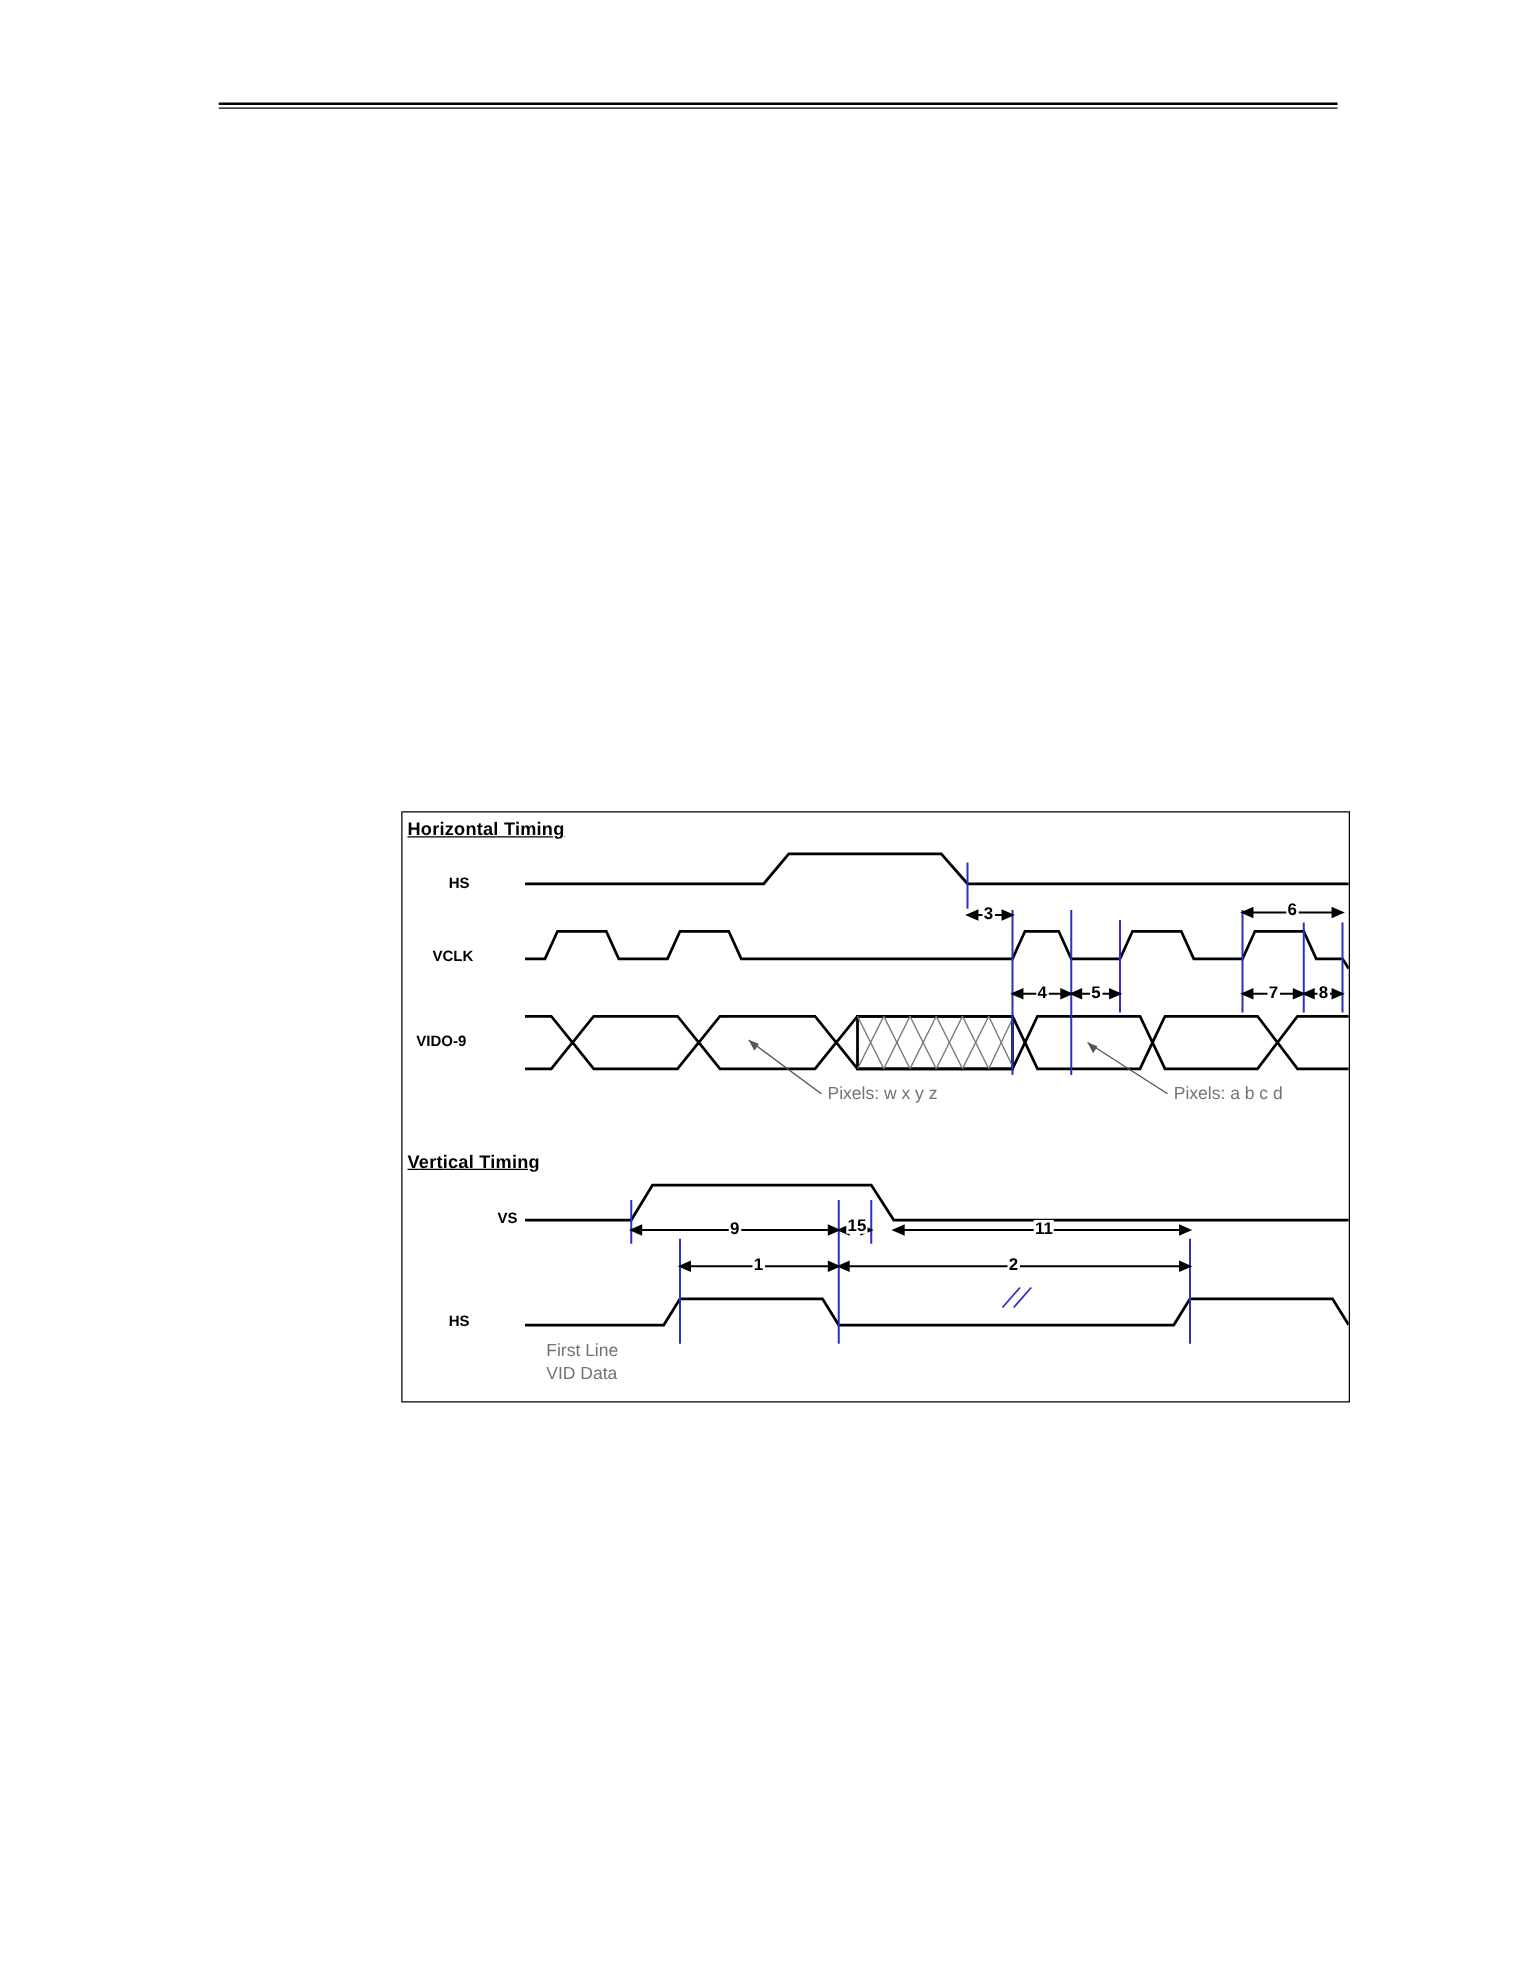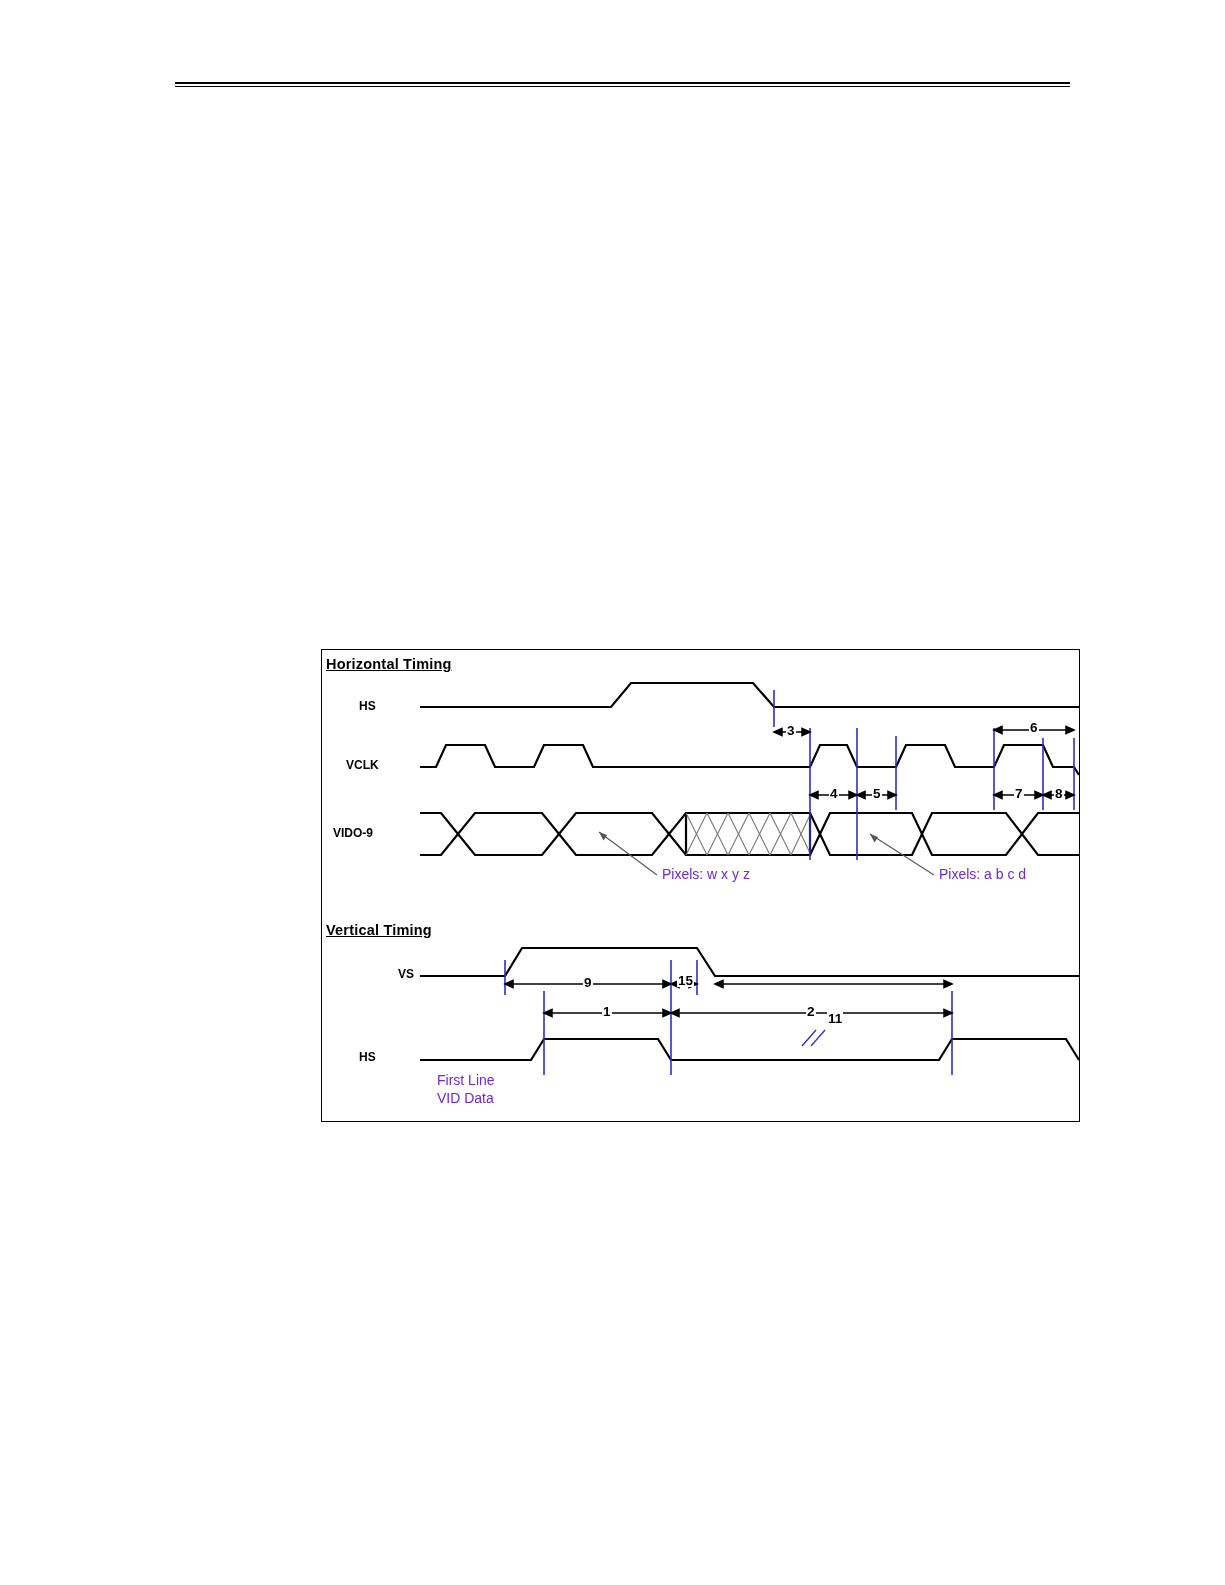"Pixels: w x y z" .note-label { color: #6d28d9 -> #737373 }
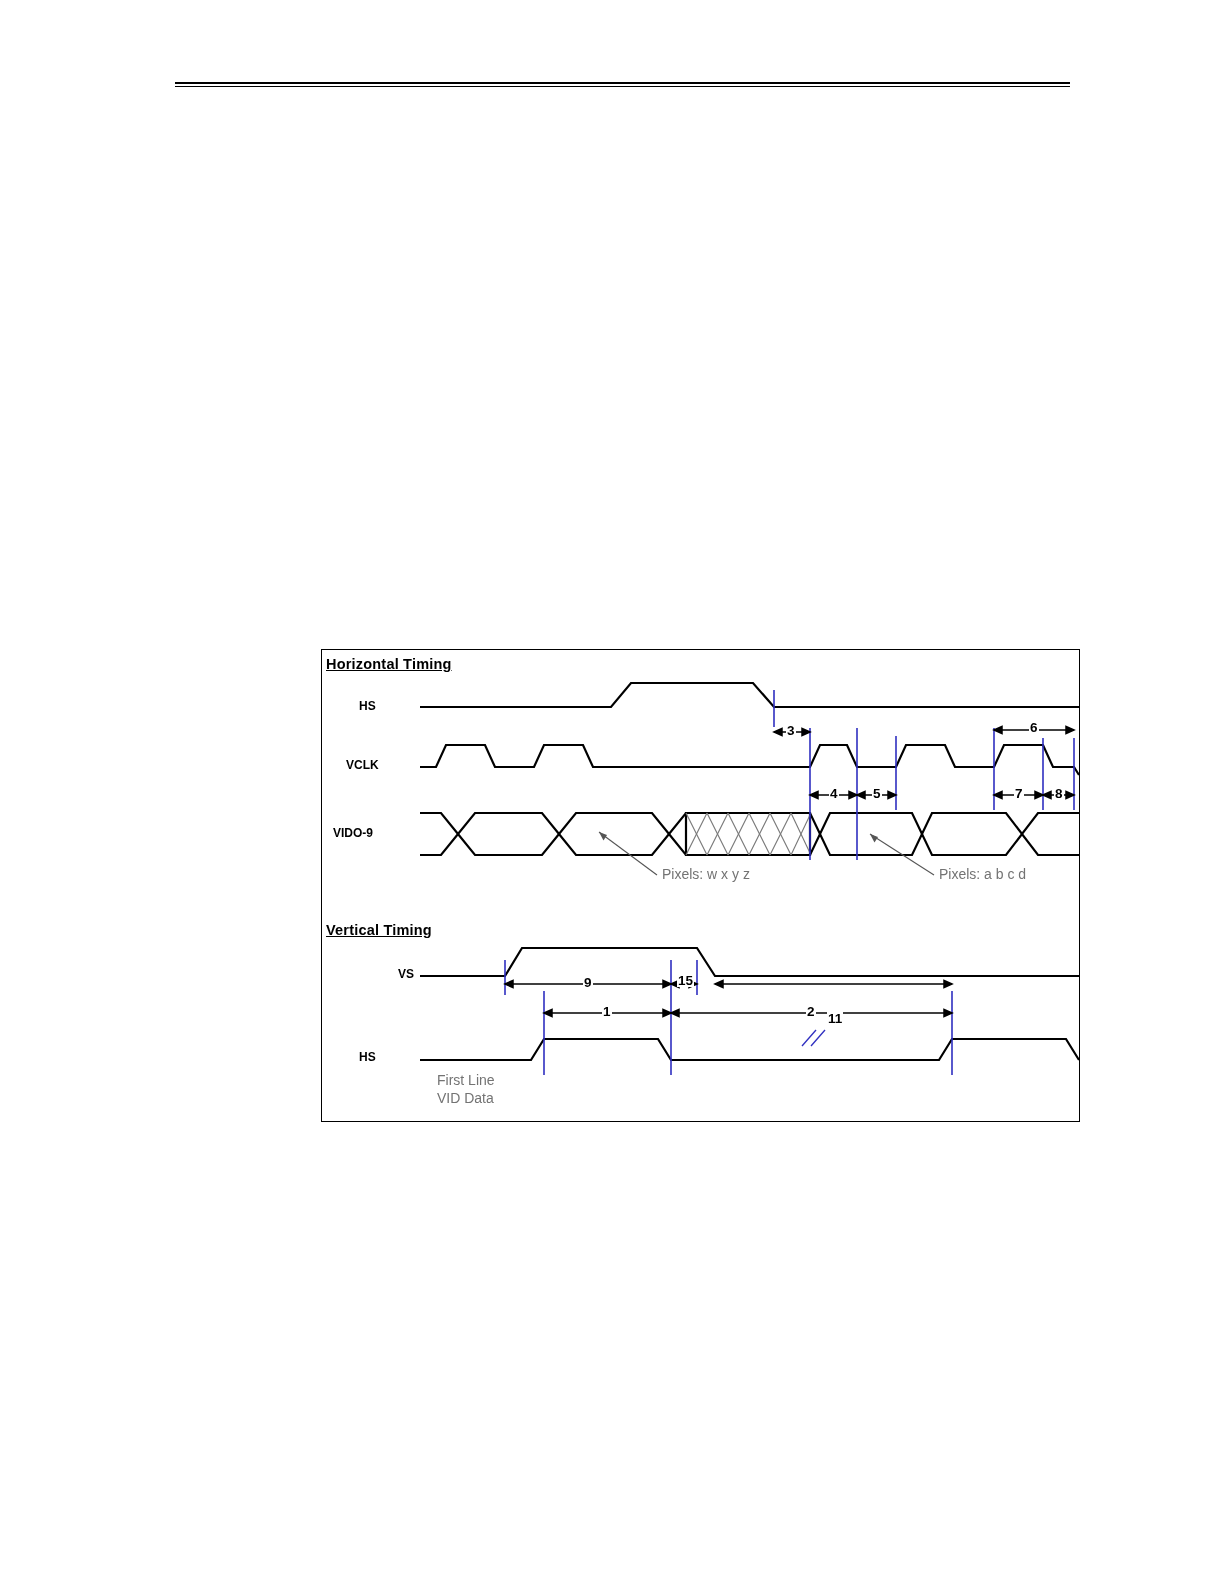"11" div.num-label { margin-top: 36px -> none }
